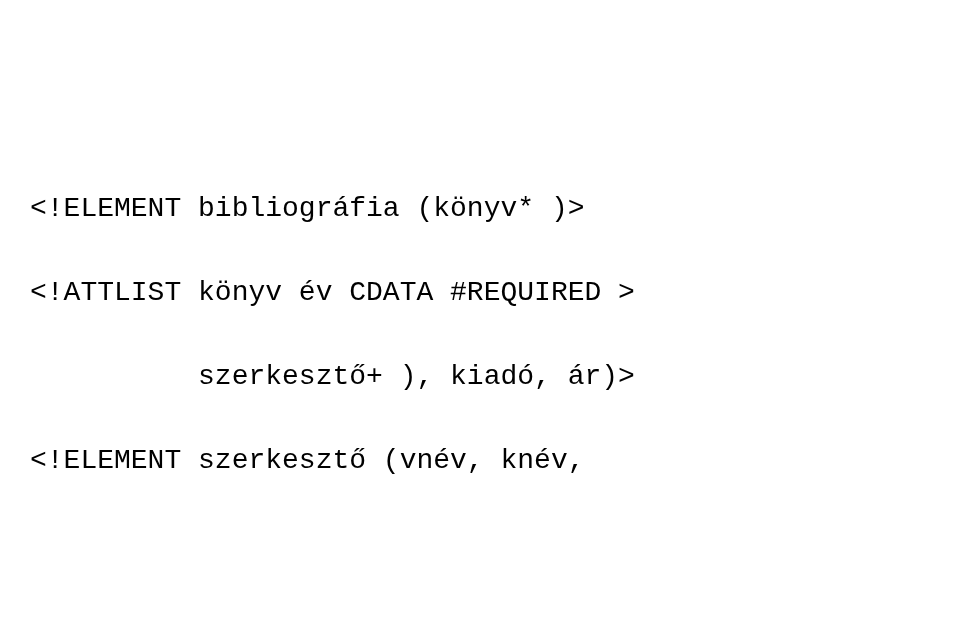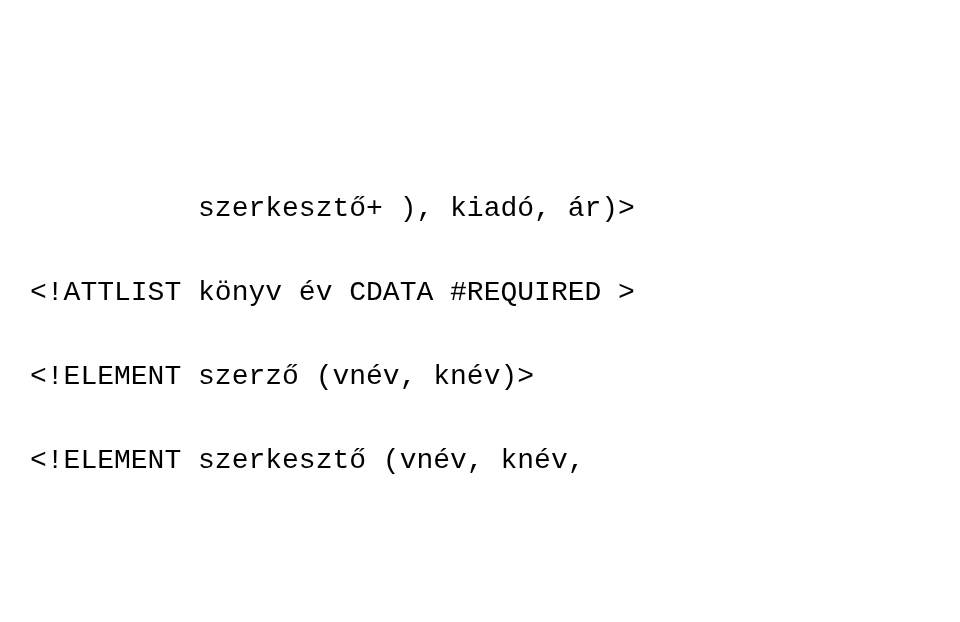"<!ELEMENT bibliográfia (könyv* )>" div { html: none -> <div>&lt;!ELEMENT bibliográfia (könyv* )&gt;</div> }
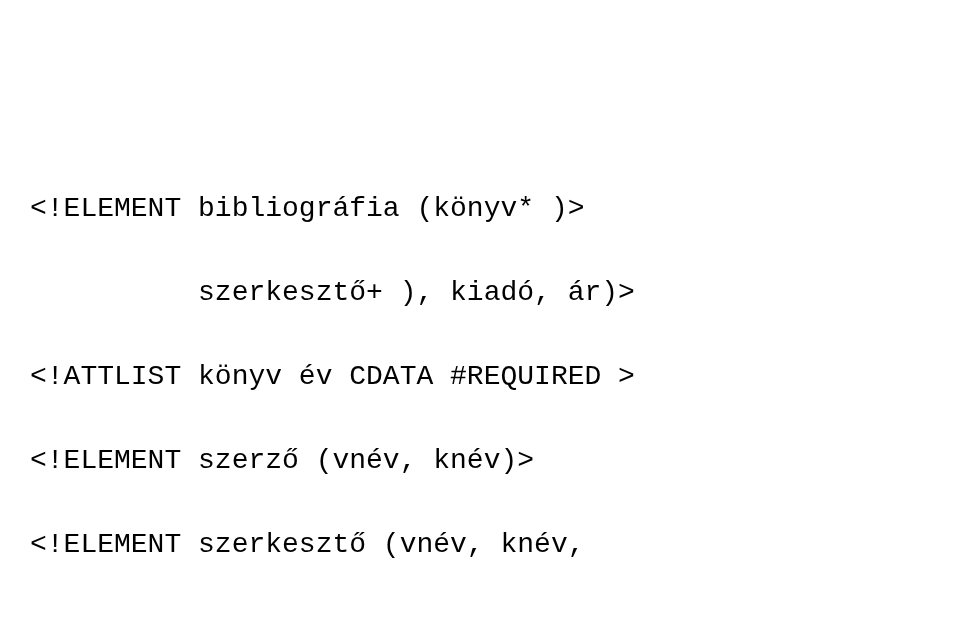"szerkesztő+ ), kiadó, ár)>" div { order: before "<!ATTLIST könyv év CDATA #REQUIRED" -> after "<!ATTLIST könyv év CDATA #REQUIRED" }
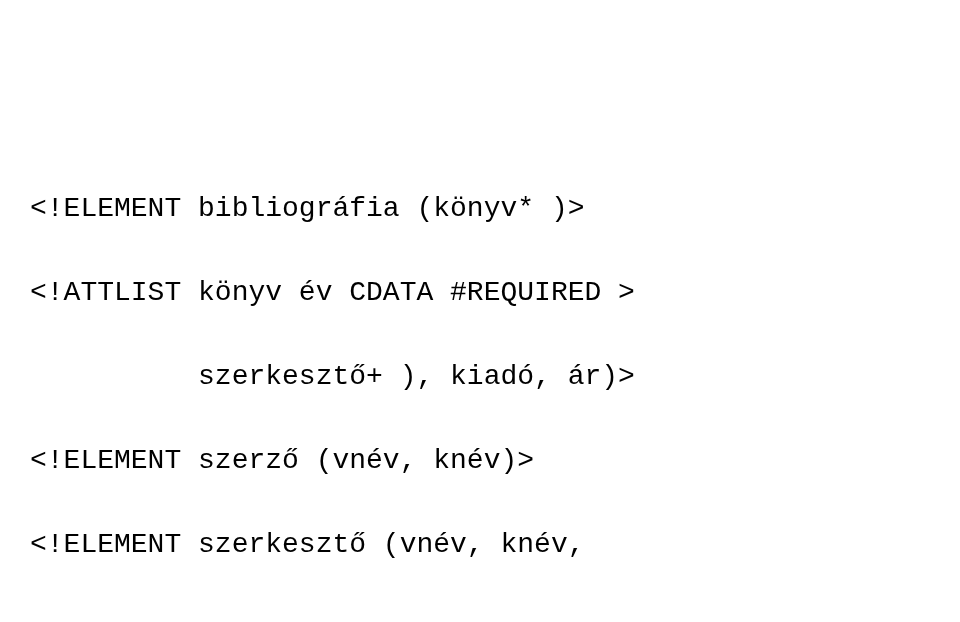"<!ELEMENT szerző (vnév, knév)>" div { html: <div>&lt;!ELEMENT szerző (vnév, knév)&gt;</div> -> none }
